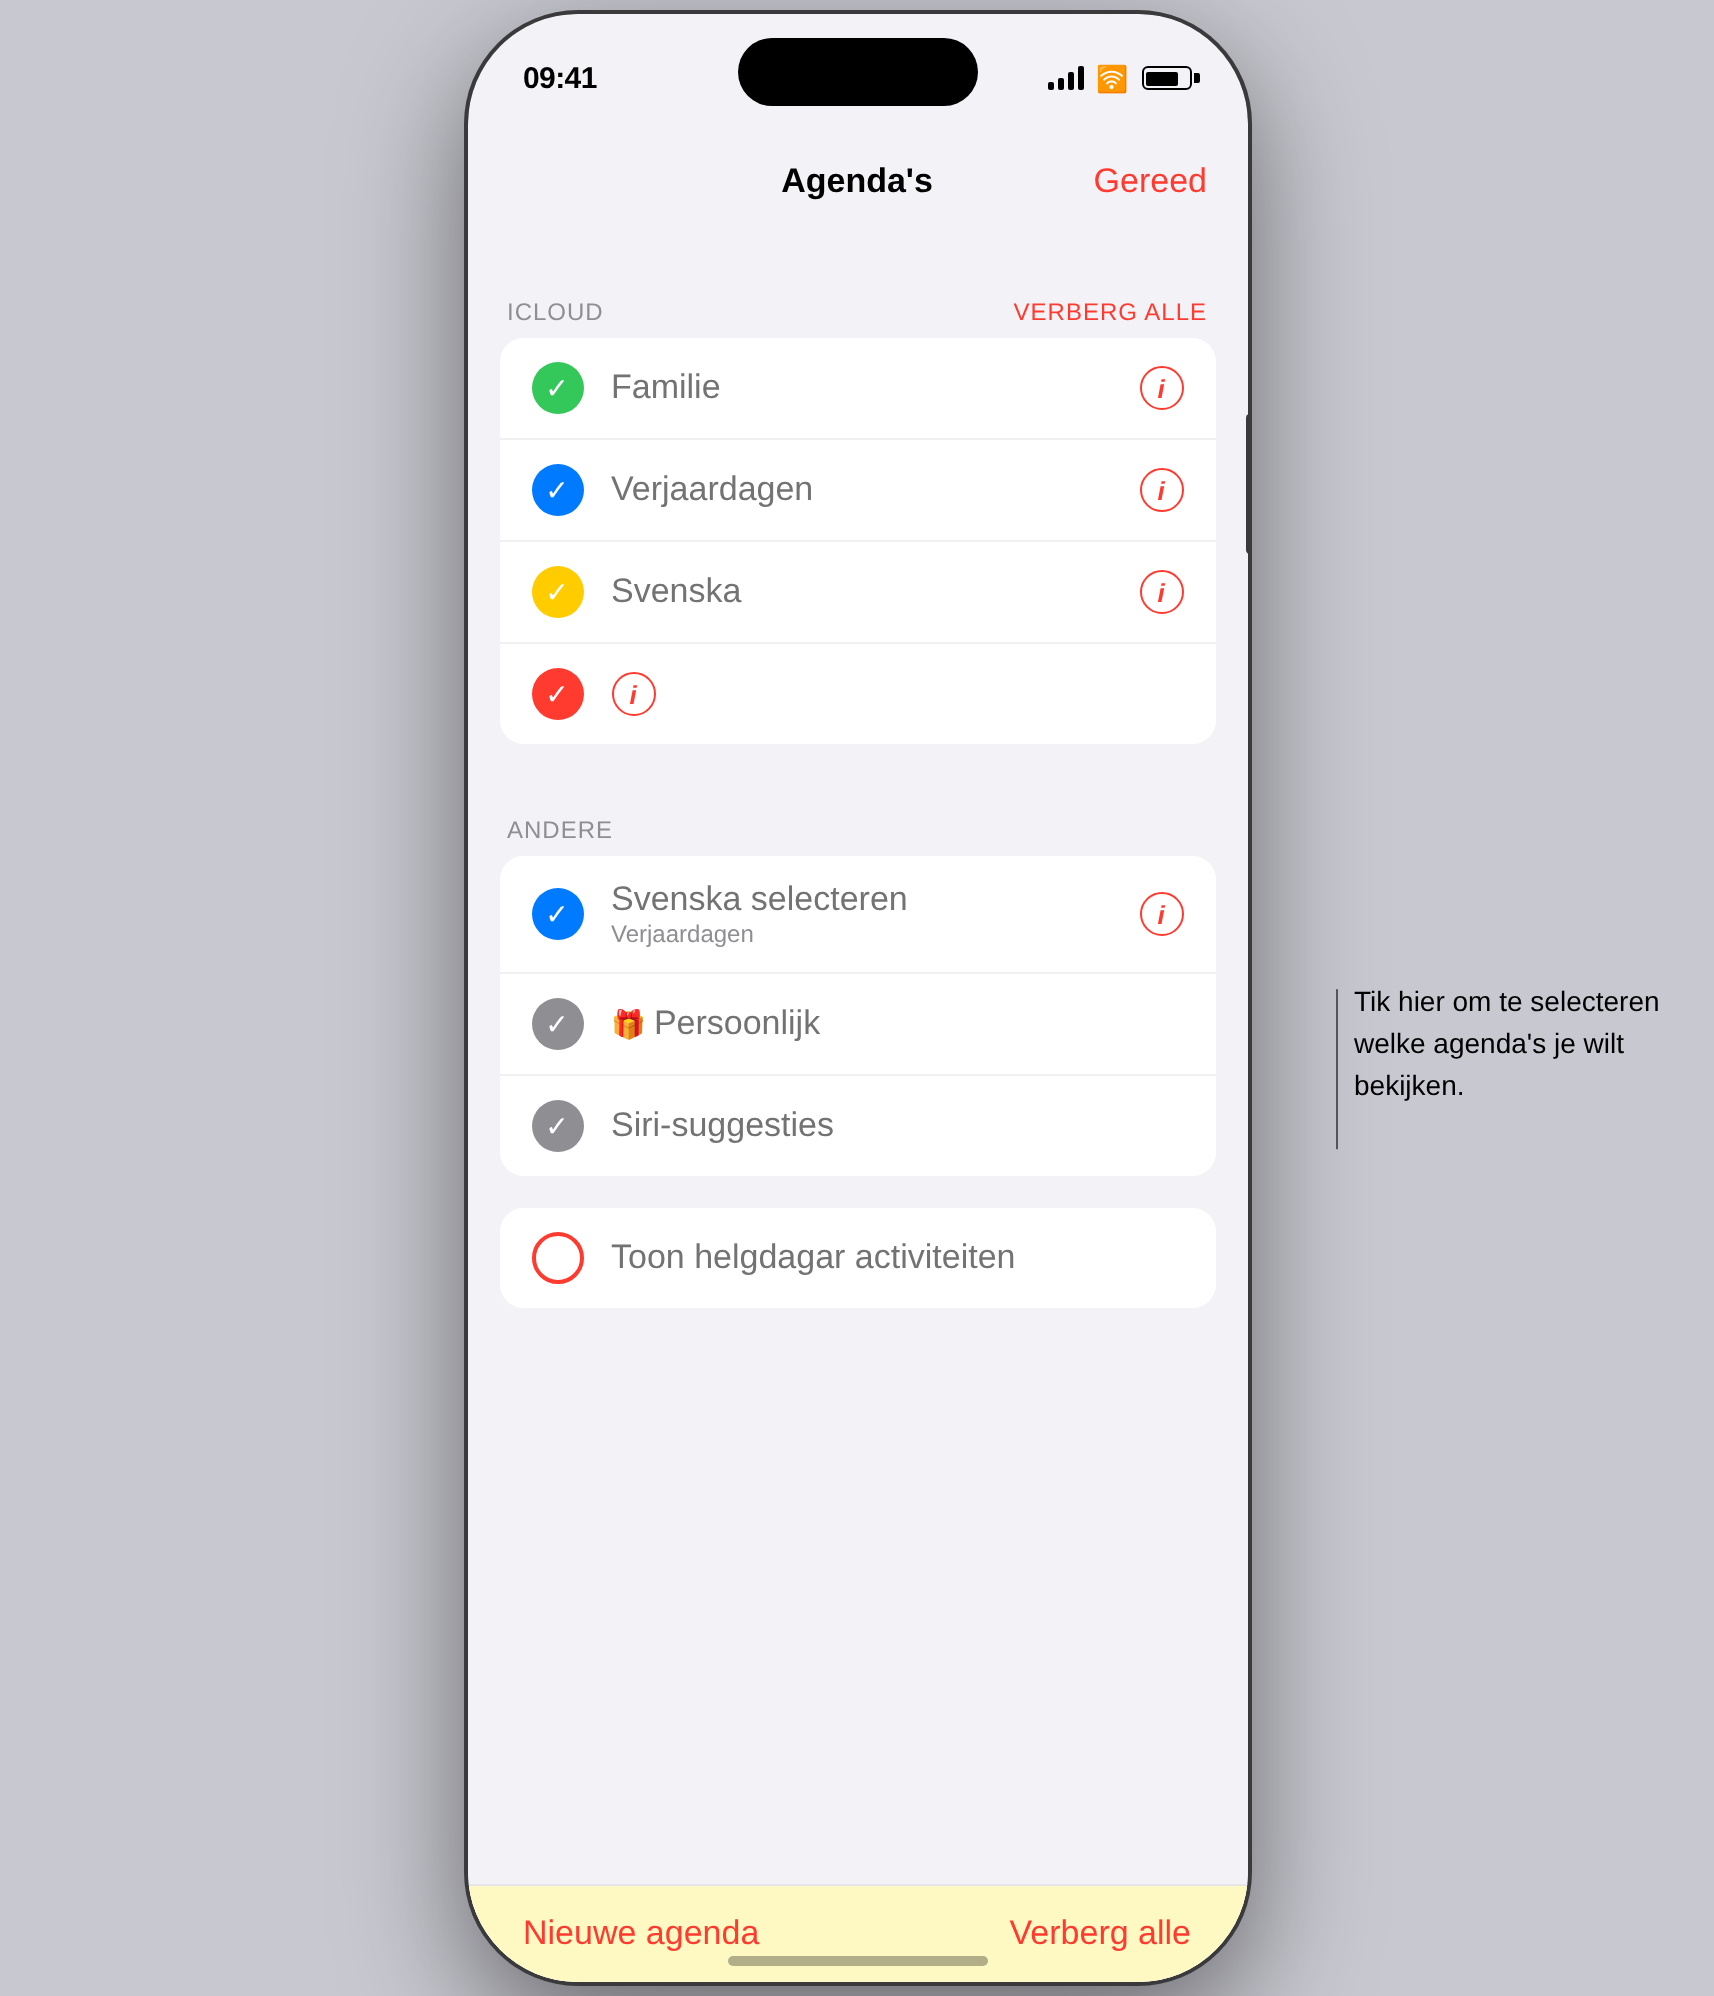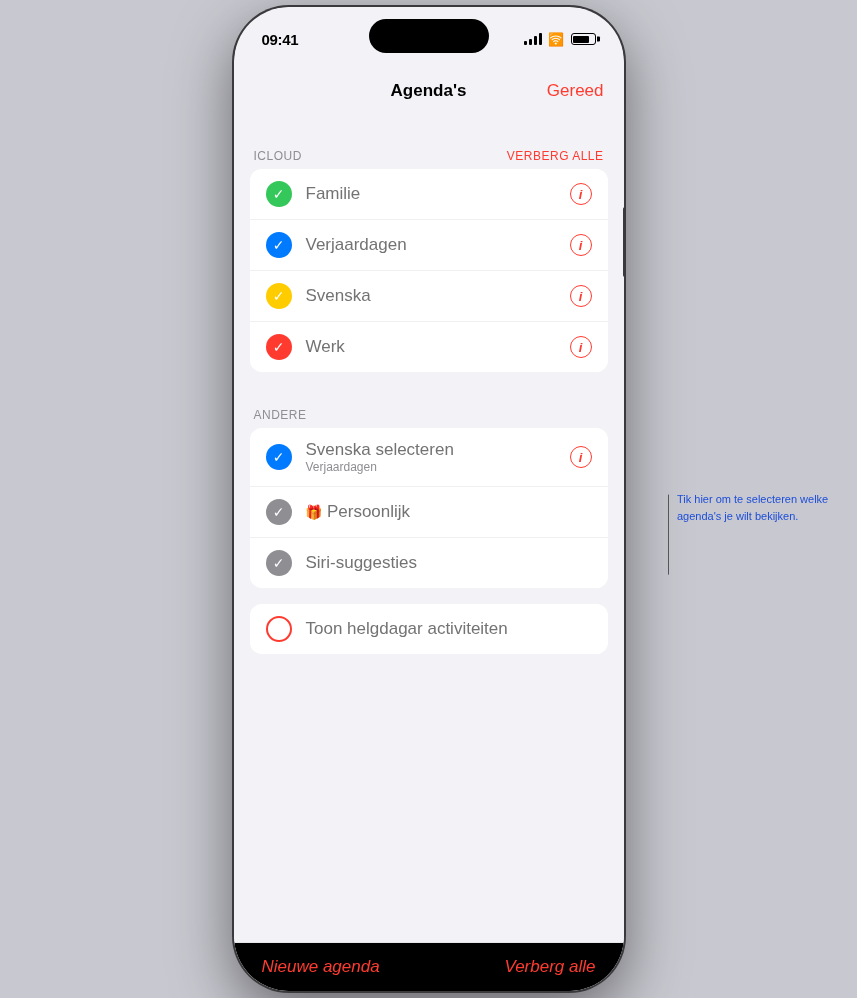"Werk" span.cal-name { html: <span>Werk</span> -> none }
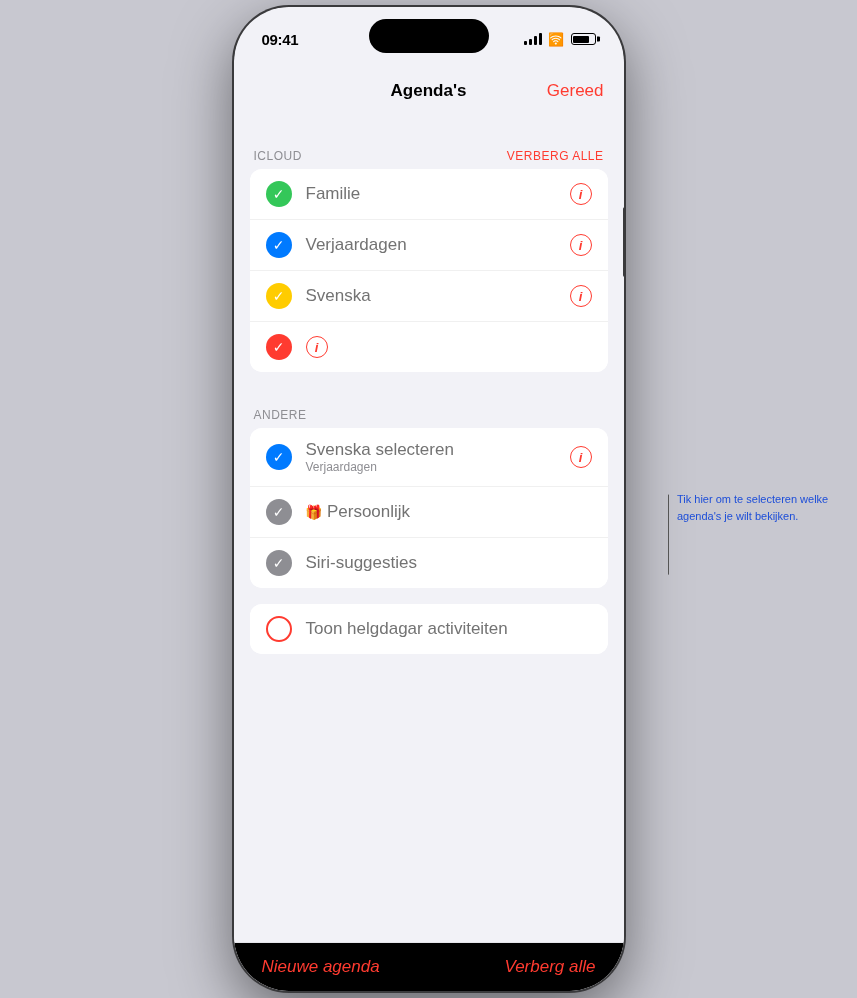"Tik hier om te selecteren" .annotation-text { color: #1d4ed8 -> #000000; font-size: 11px -> 14px }
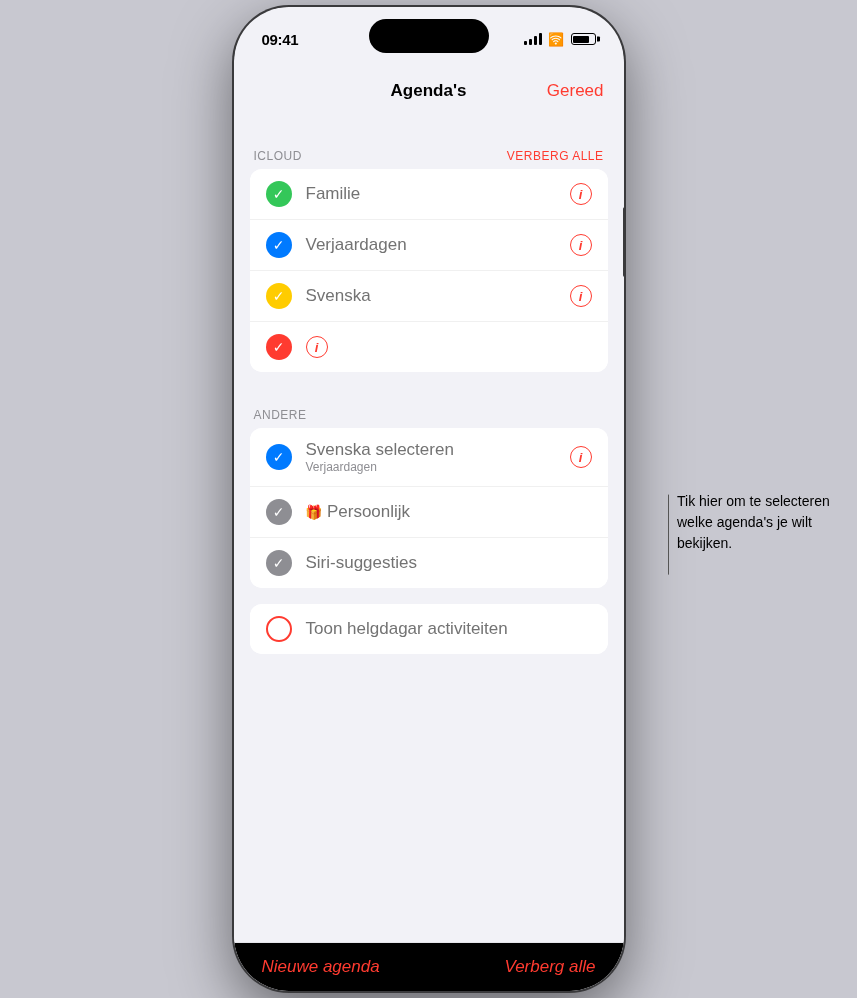"Nieuwe agenda" .bottom-bar { background: #000000 -> #fef9c3; font-style: italic -> none }
